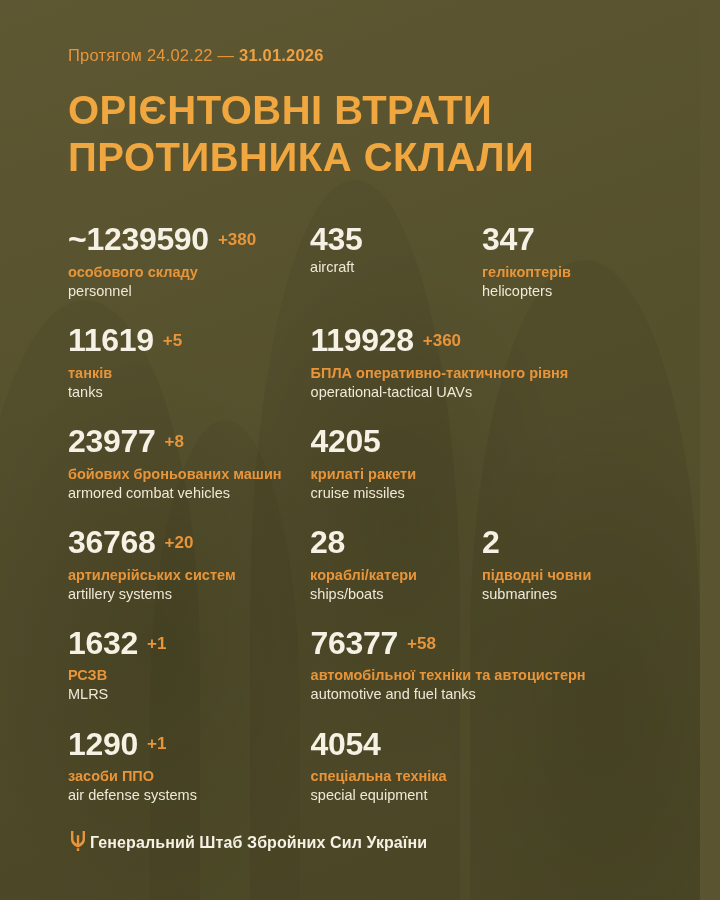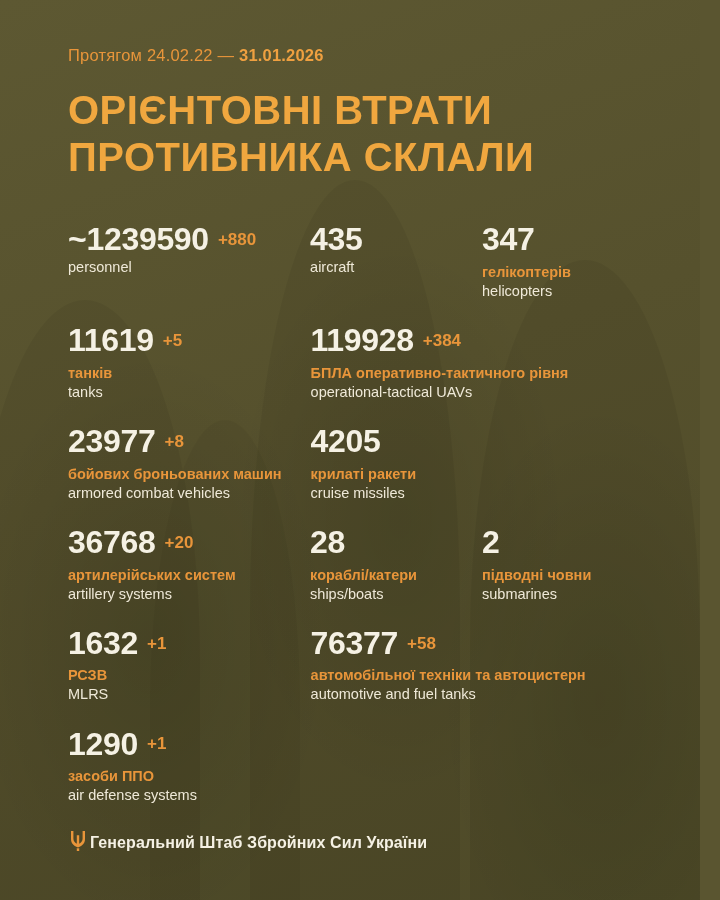"+880" span.delta { text: +880 -> +380 }
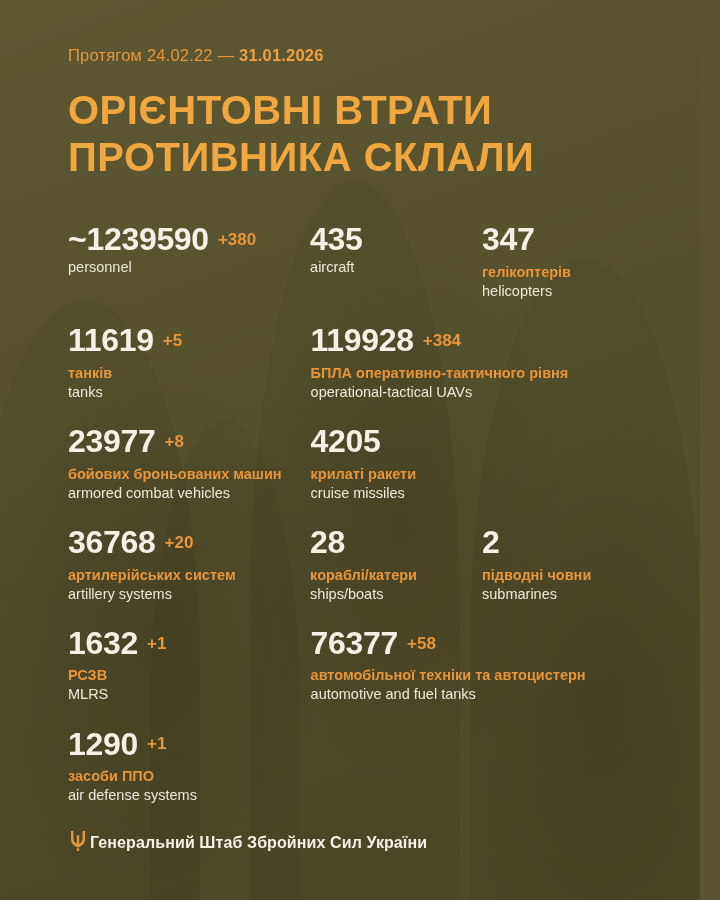"особового складу" div.lbl-ua { html: none -> <div>особового складу</div> }
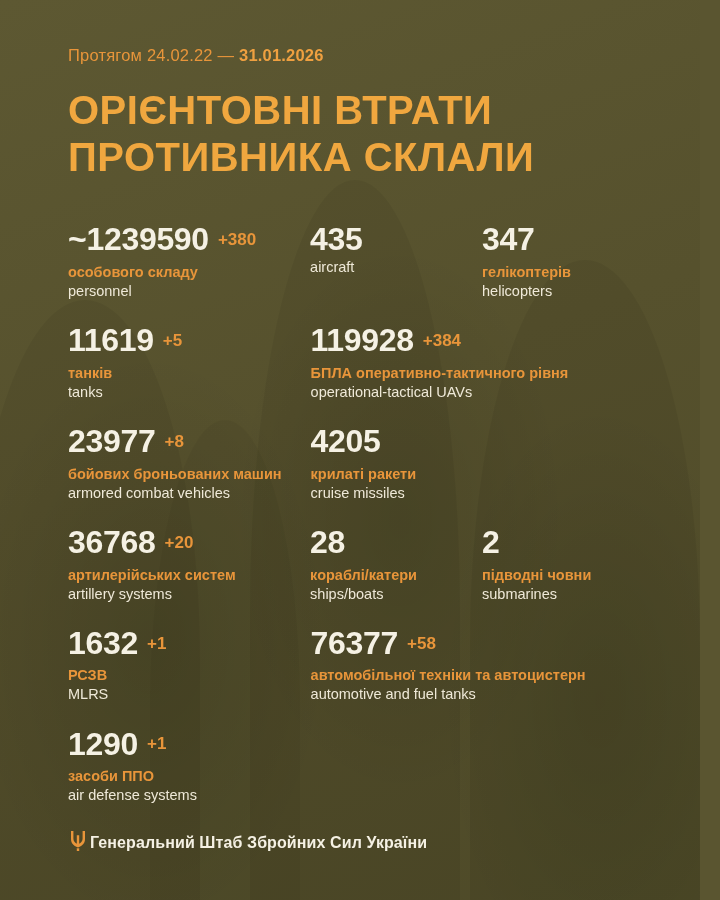"+384" span.delta { text: +384 -> +360 }
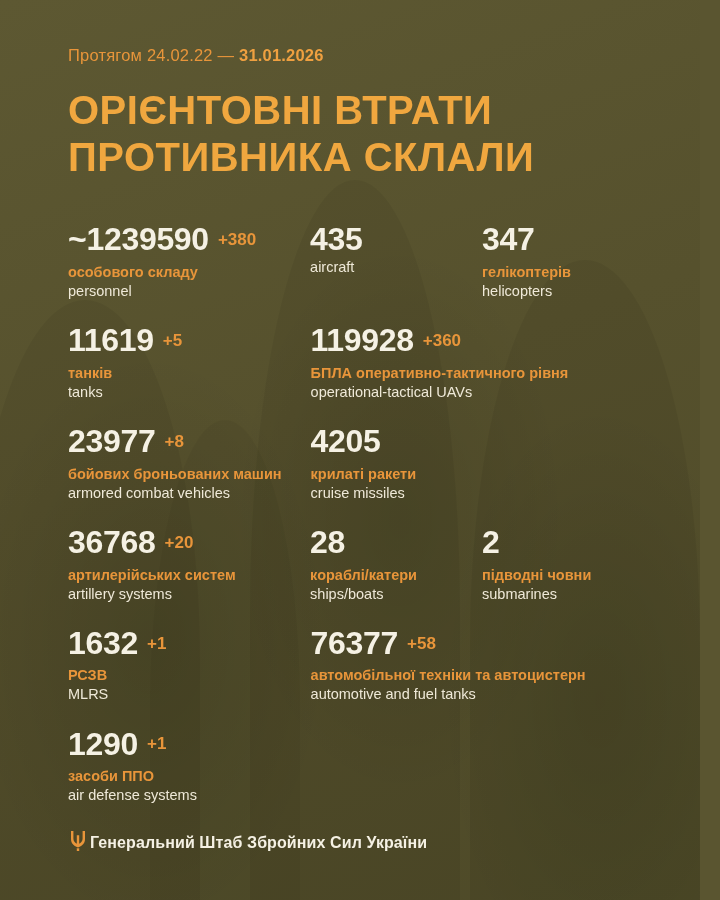"4054" div.cell { html: none -> <div> <div> <span>4054</span> <span></span> </div> <div>спеціальна техніка</div> <div>special equipment</div> </div> }
